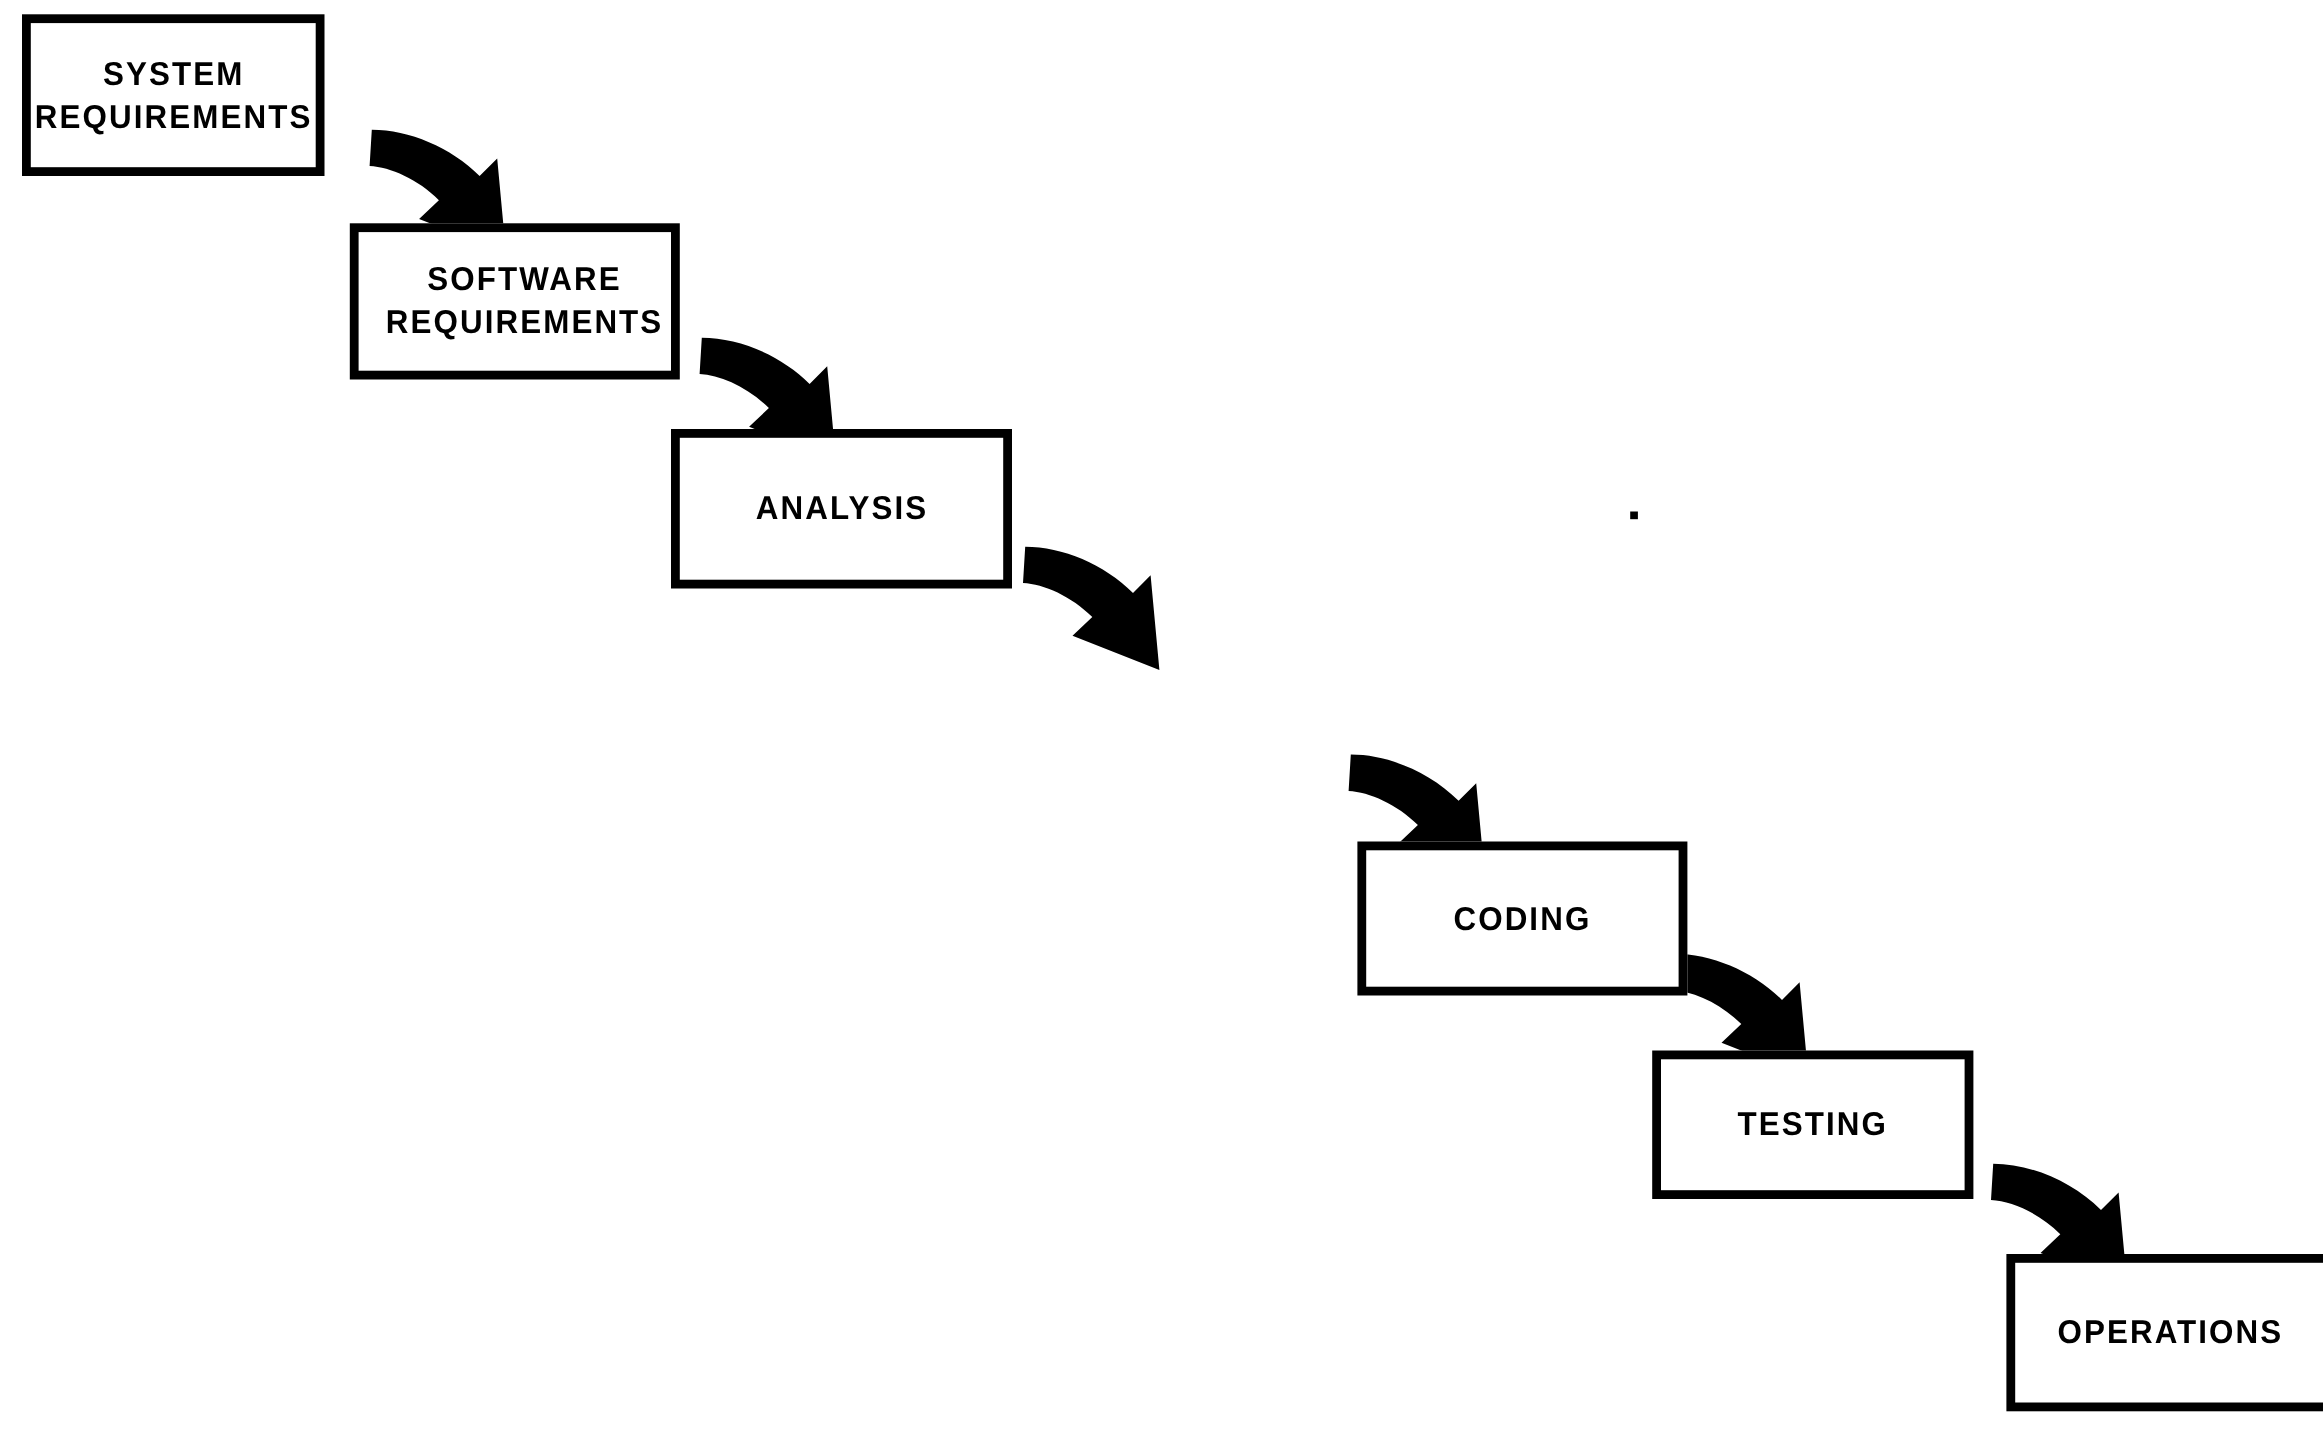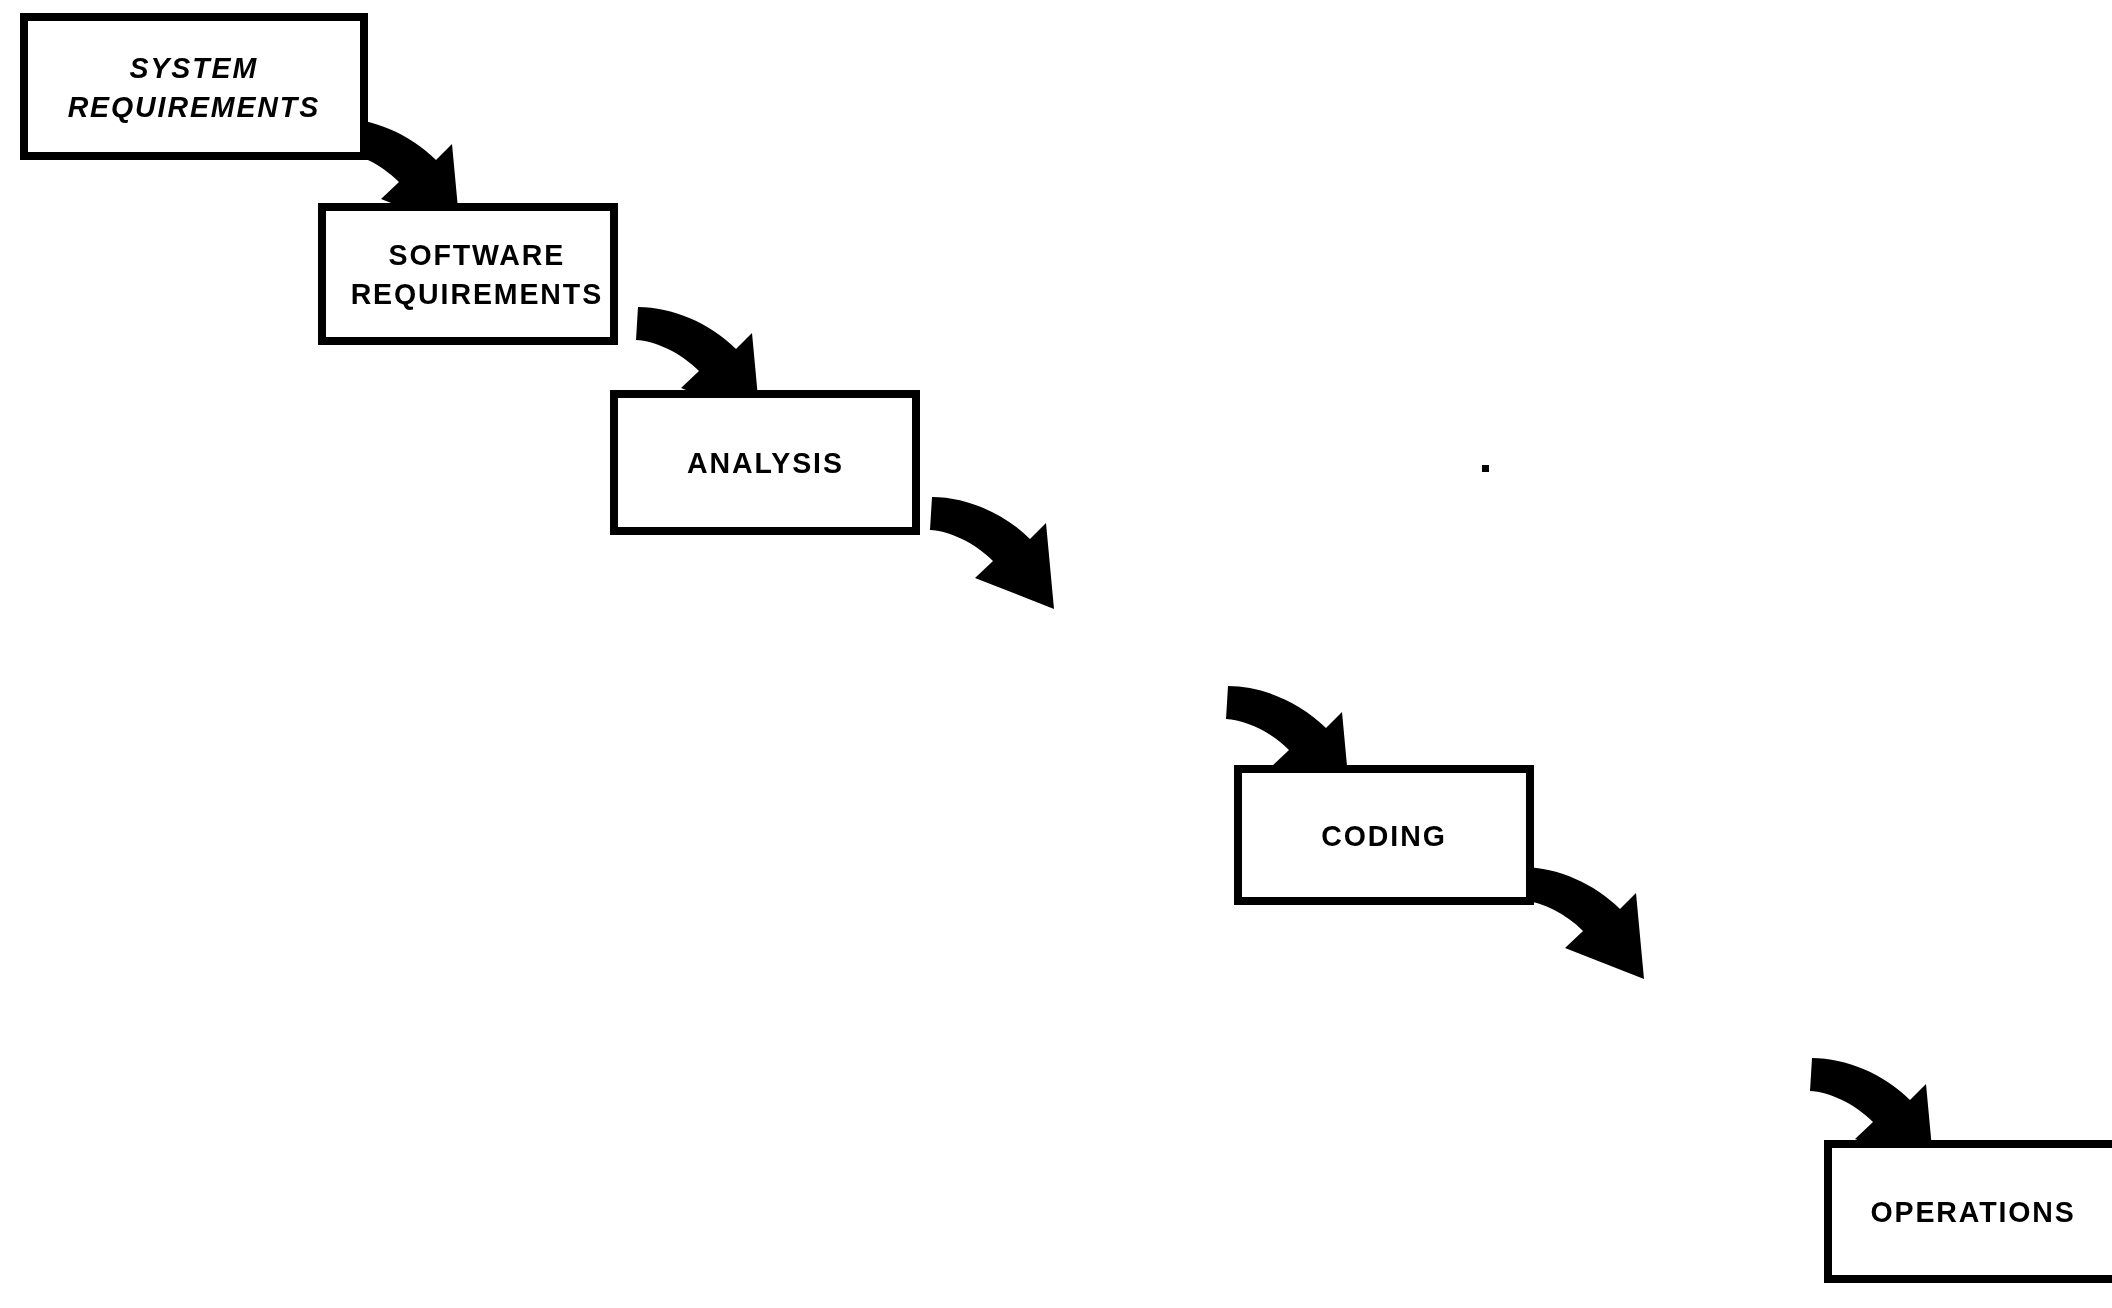"SYSTEM" div.stage-box { font-style: italic -> none; width: 348px -> 275px }
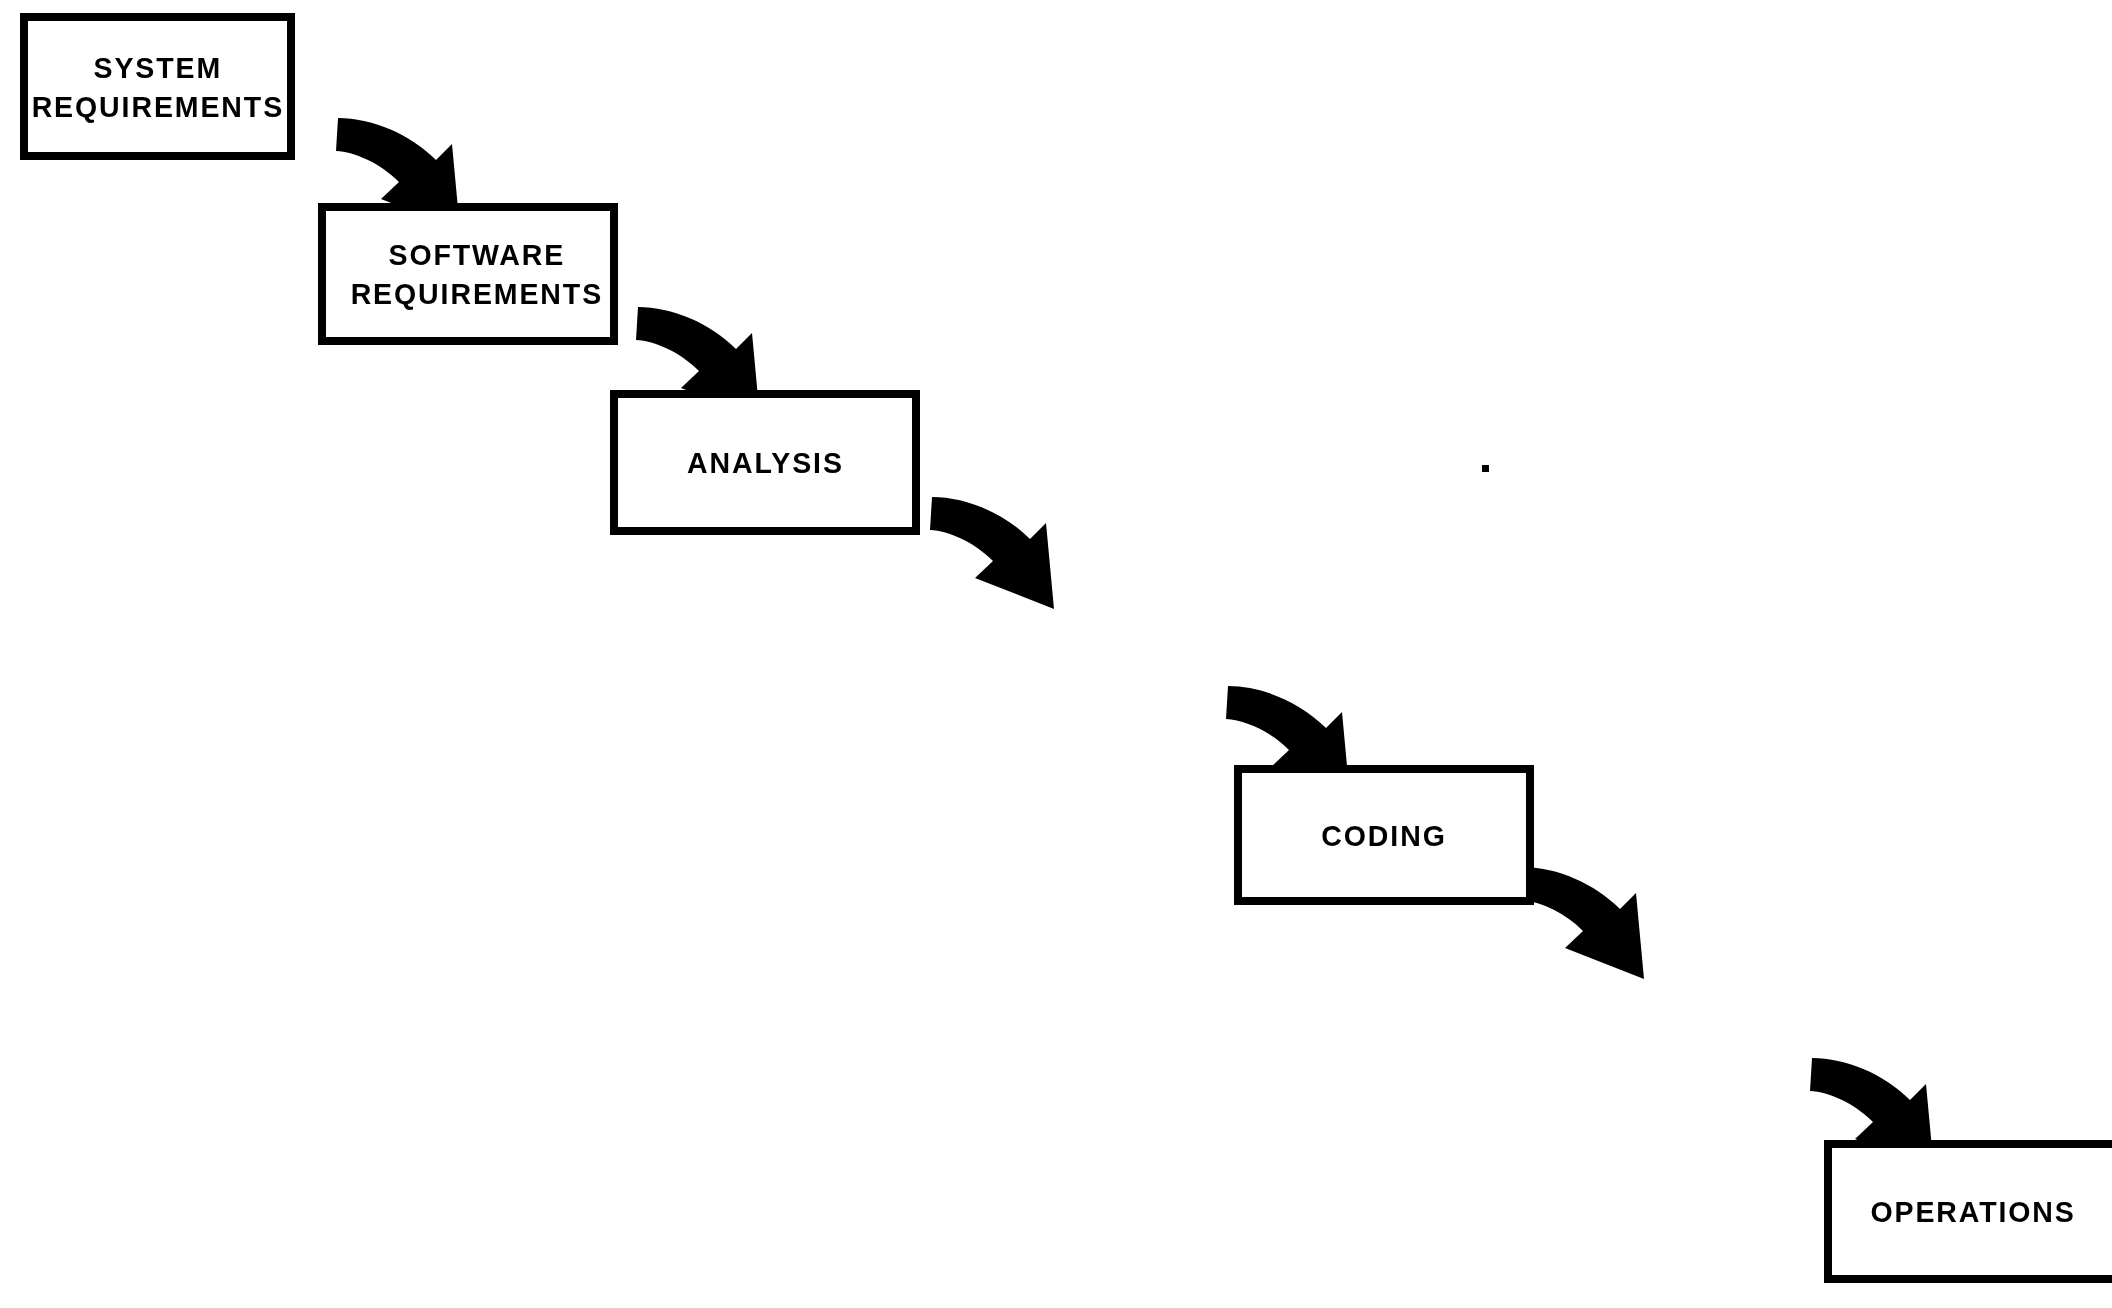"TESTING" div.stage-box { html: none -> <div> <span>TESTING</span> </div> }
